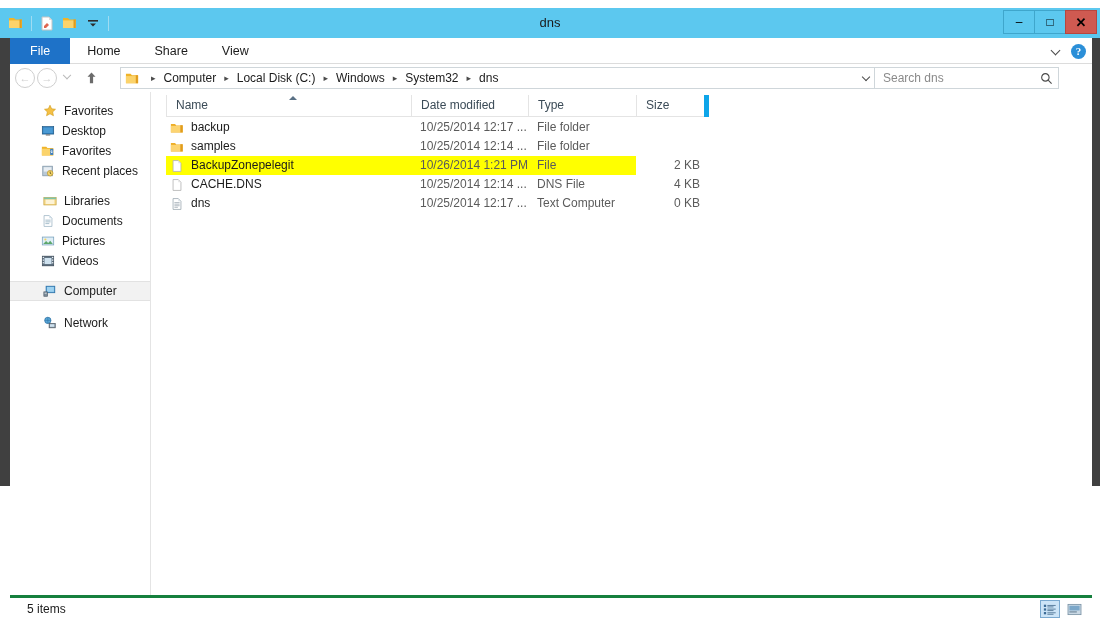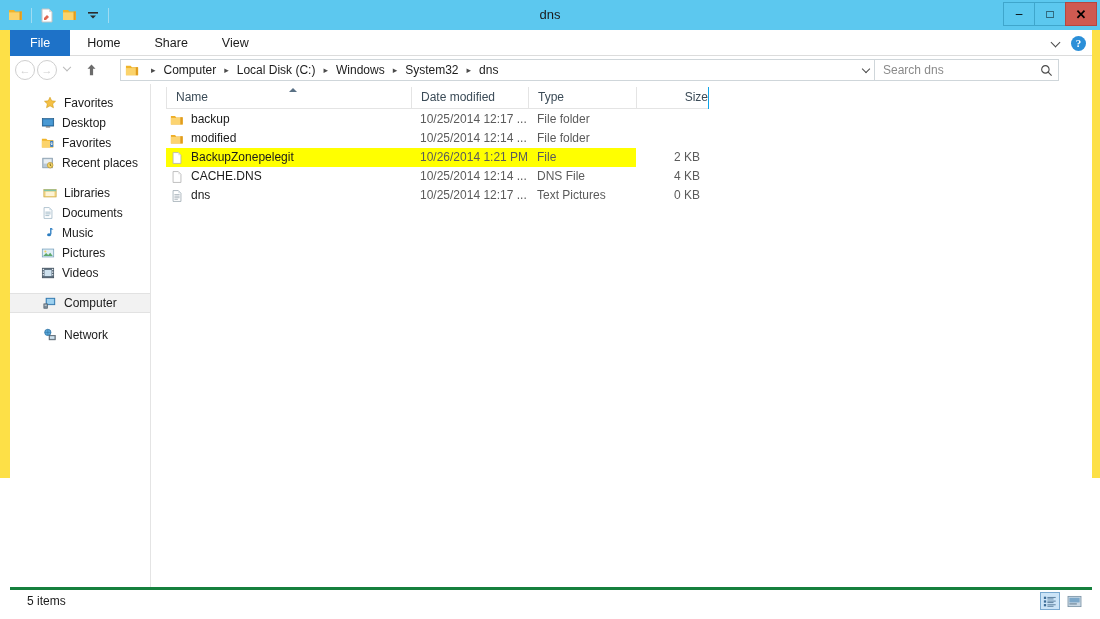"dns" #window { background: #fde047 -> #404040; margin-top: none -> 8px }
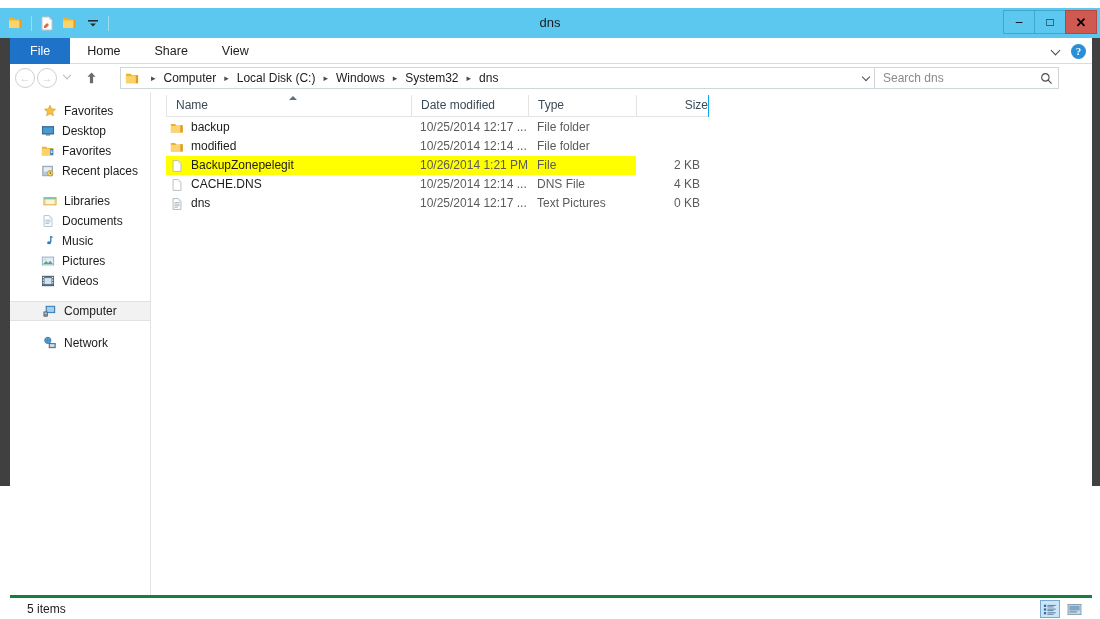"Size" .colh:last-child { border-right: 1px solid #0ea5e9 -> 5px solid #0ea5e9; text-align: right -> none }
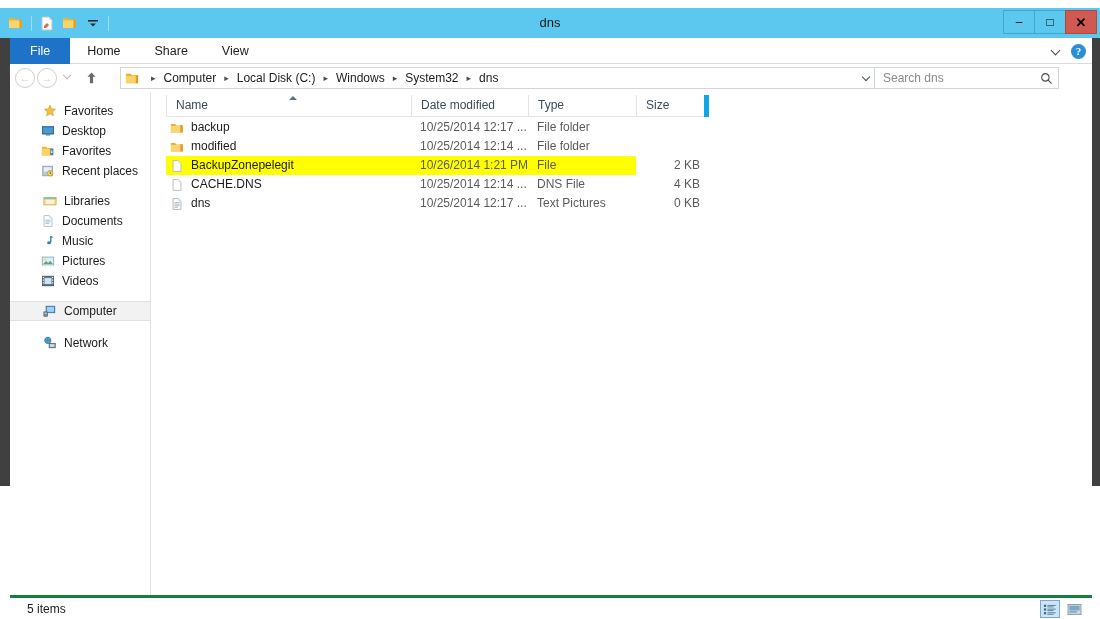"modified" span { text: modified -> samples }
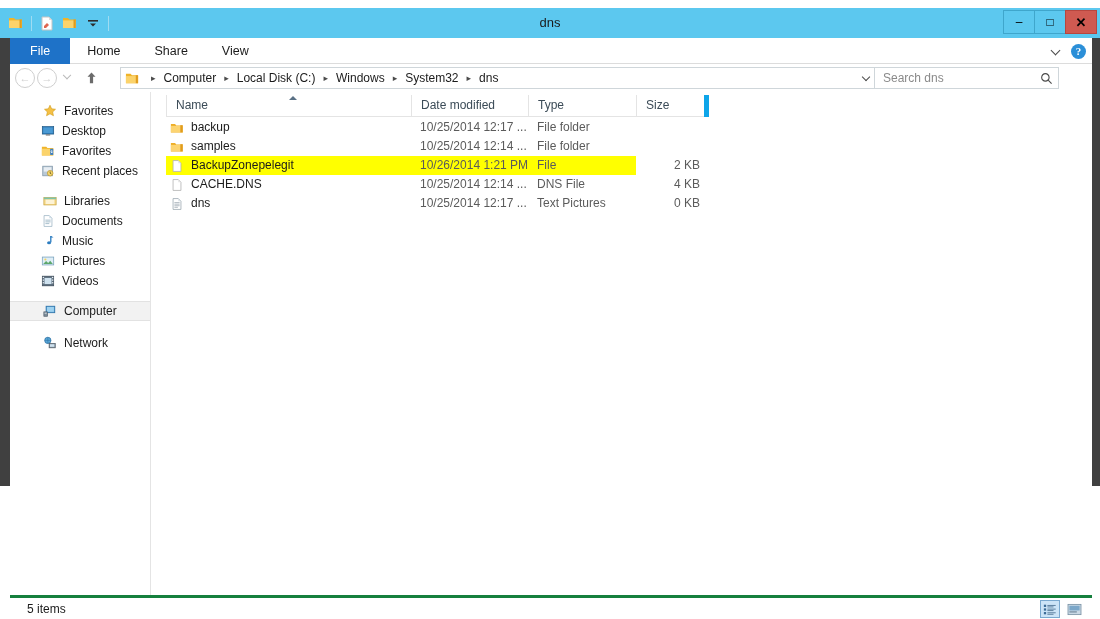"Text Pictures" div.cell { text: Pictures -> Computer }
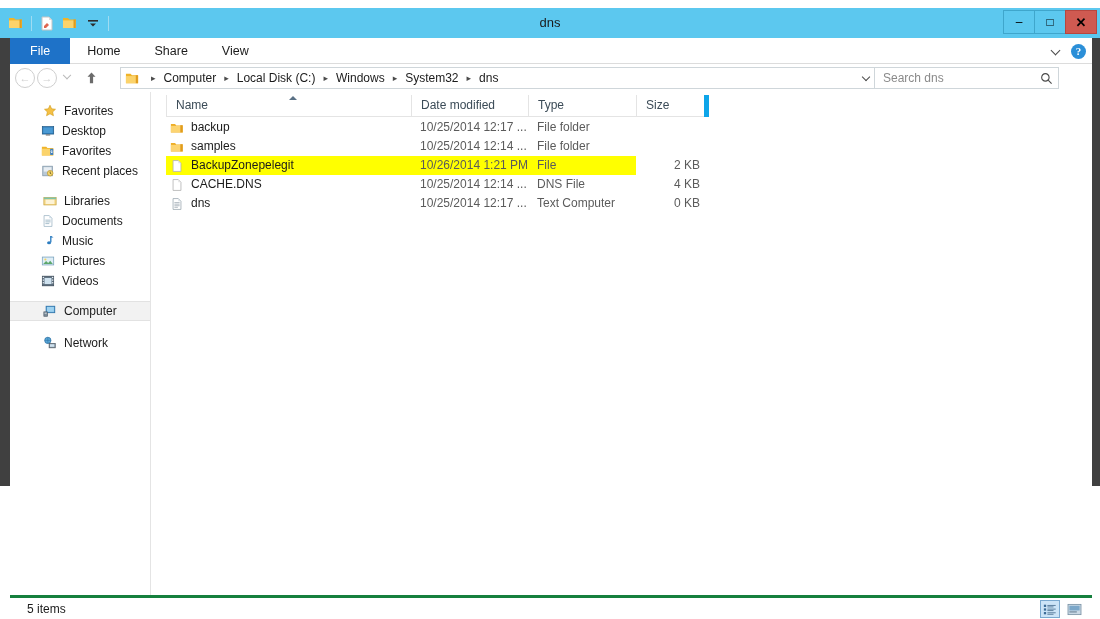"Music" div.nav-item { html: <div> <span> <svg> <path></path> <path></path> <ellipse></ellipse> </svg> </span> <span>Music</span> </div> -> none }
